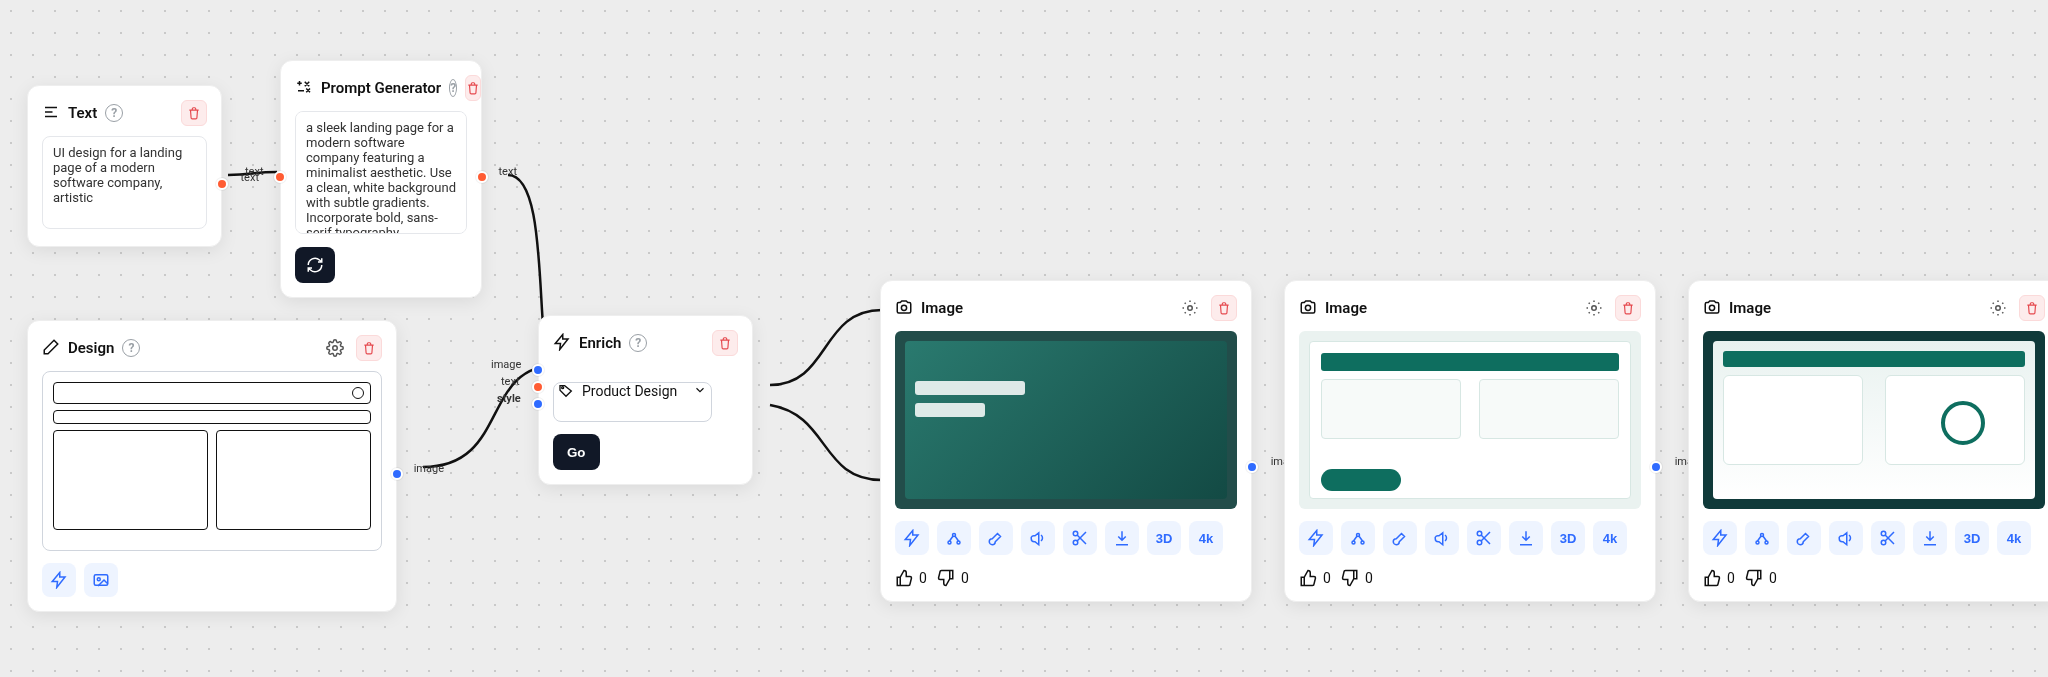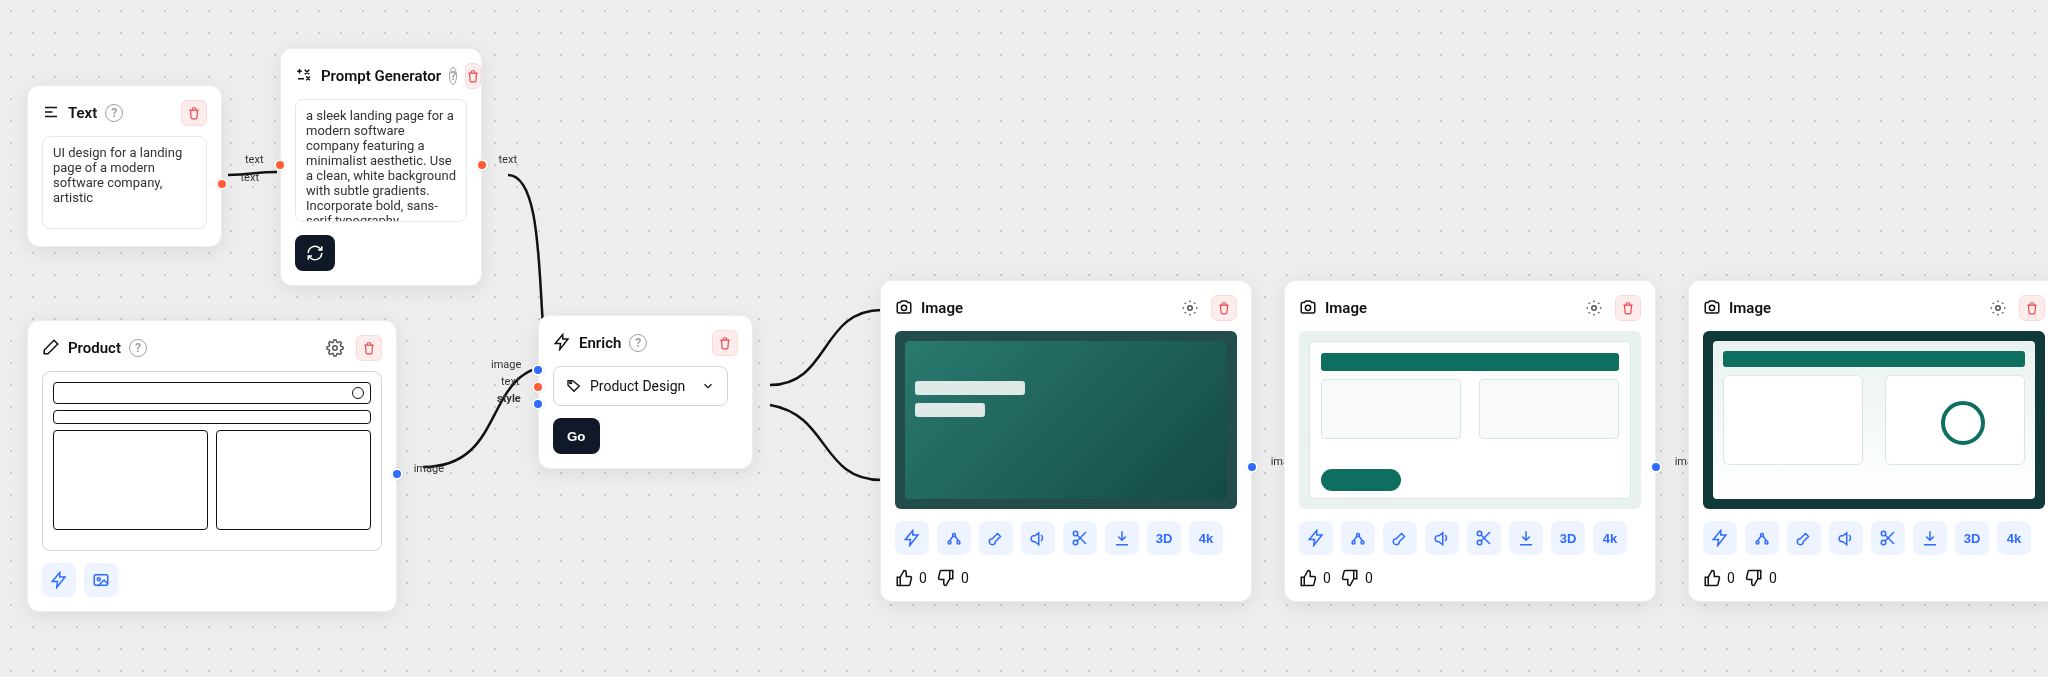"Prompt Generator" div.node { top: 48px -> 60px }
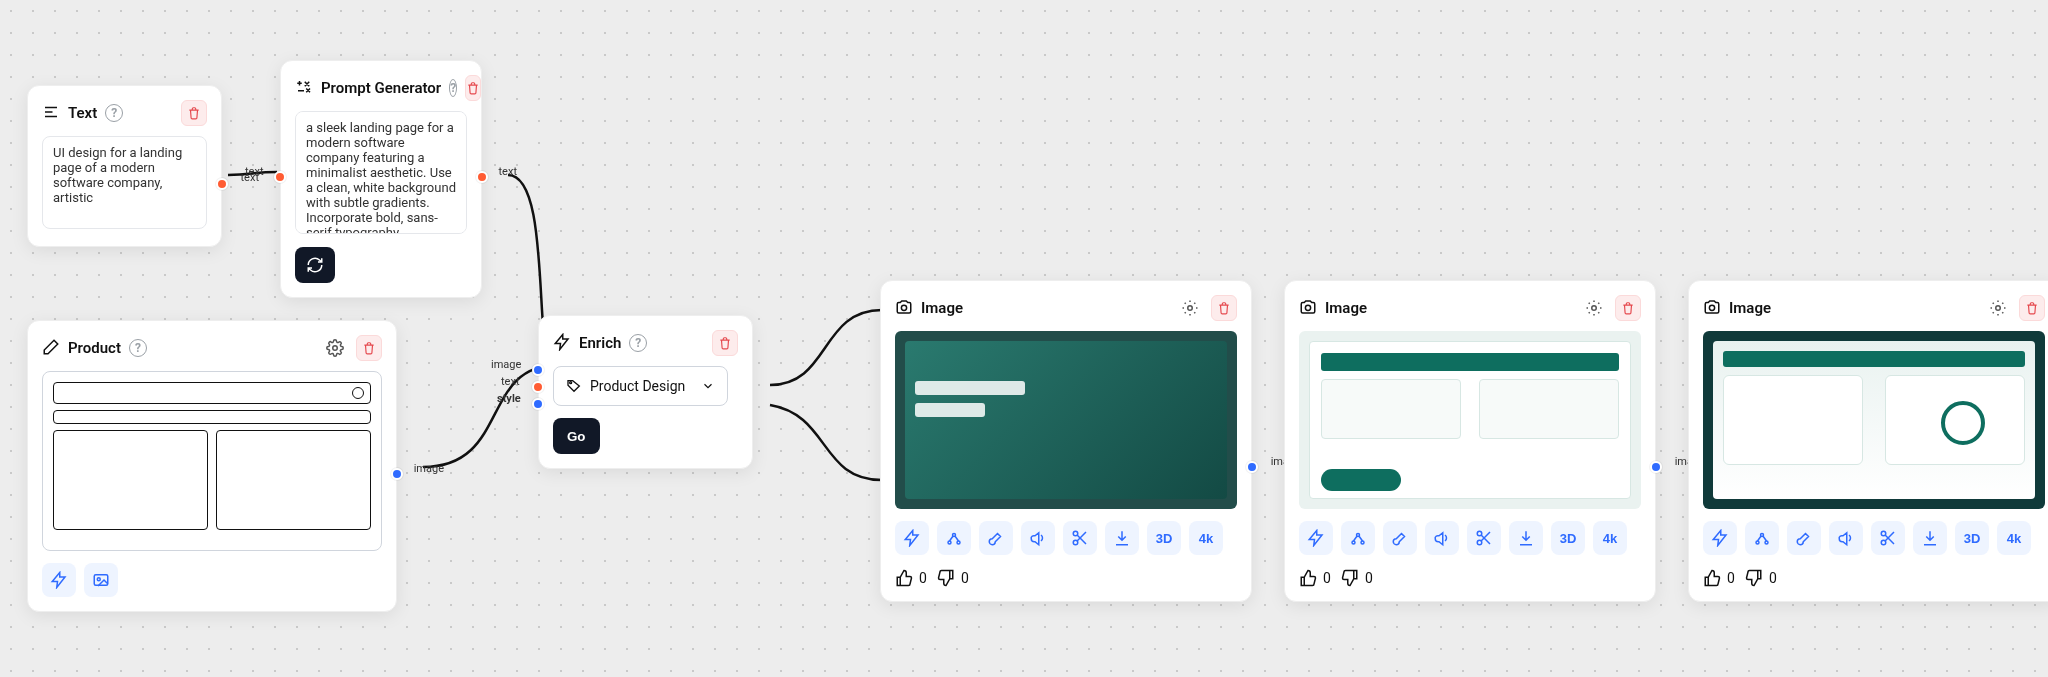"Product" span.node-title { text: Product -> Design }
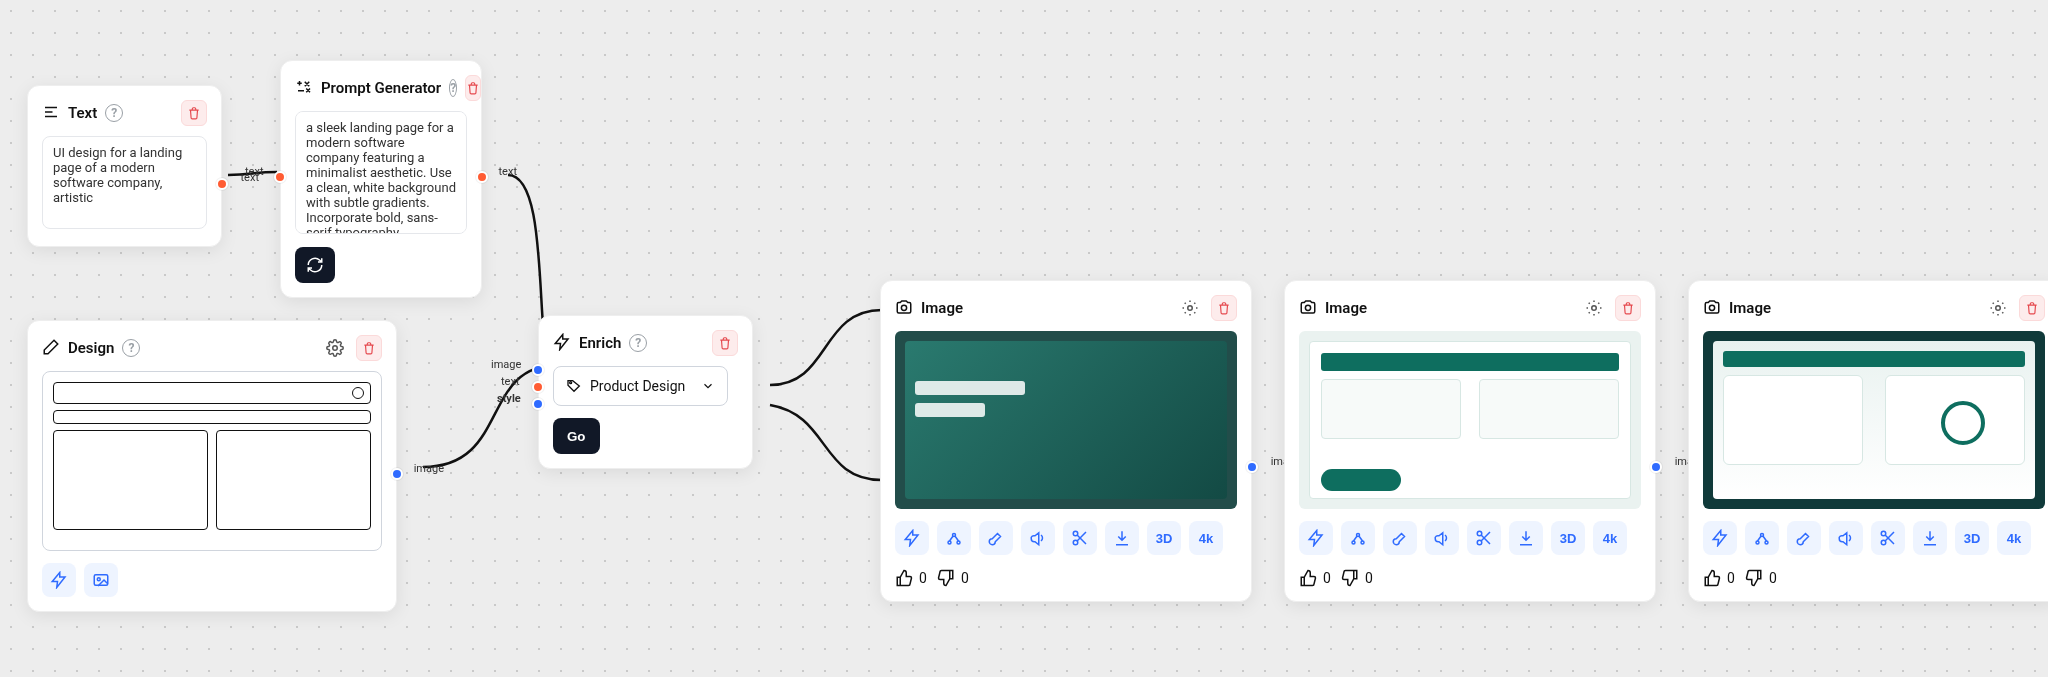"Product Design" .select-pill { align-items: center -> flex-start; margin-top: none -> 16px; padding: 0 12px -> 0 4px }
